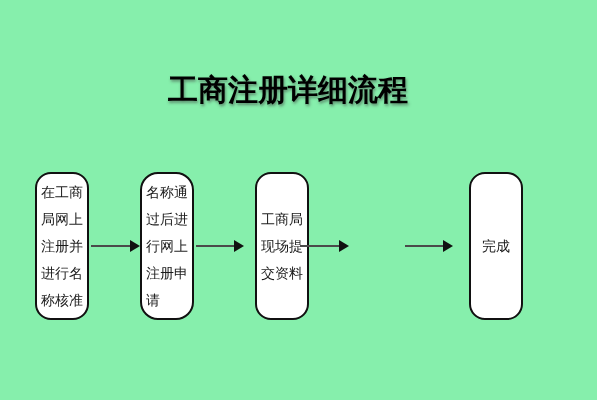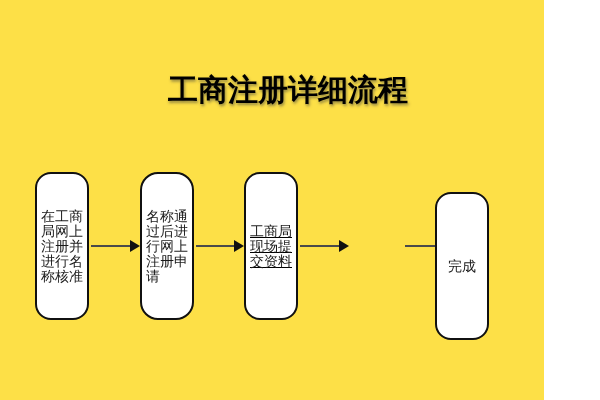"工商注册详细流程" .canvas { background: #fde047 -> #86efac; width: 544px -> 597px }
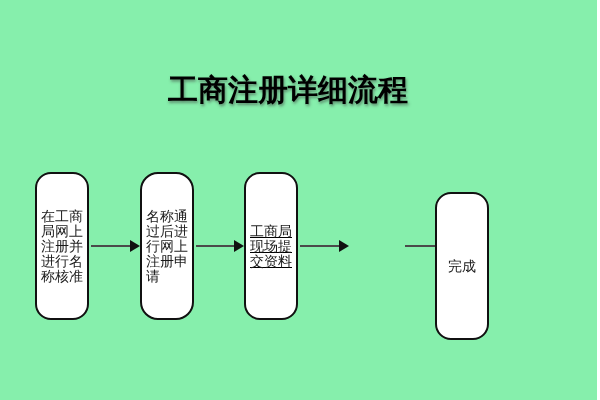"在工商" .step .label { line-height: 15px -> 27px }
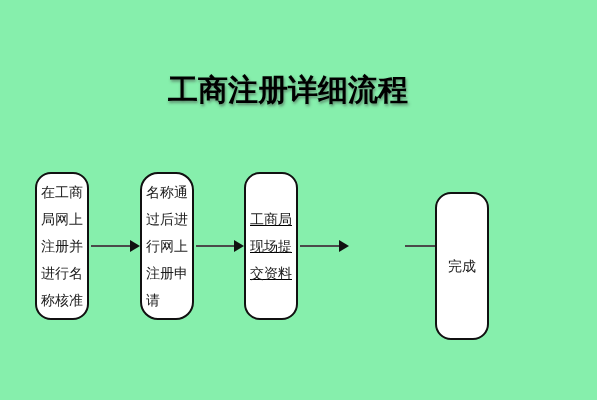"工商局" .s3 { left: 244px -> 255px; text-decoration: underline -> none }
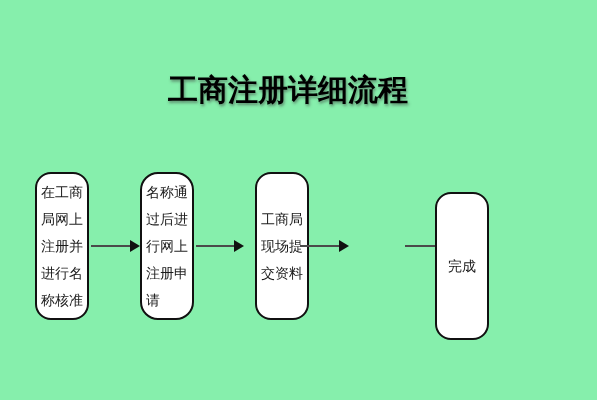"完成" .s5 { left: 435px -> 469px; margin-top: 20px -> none }
